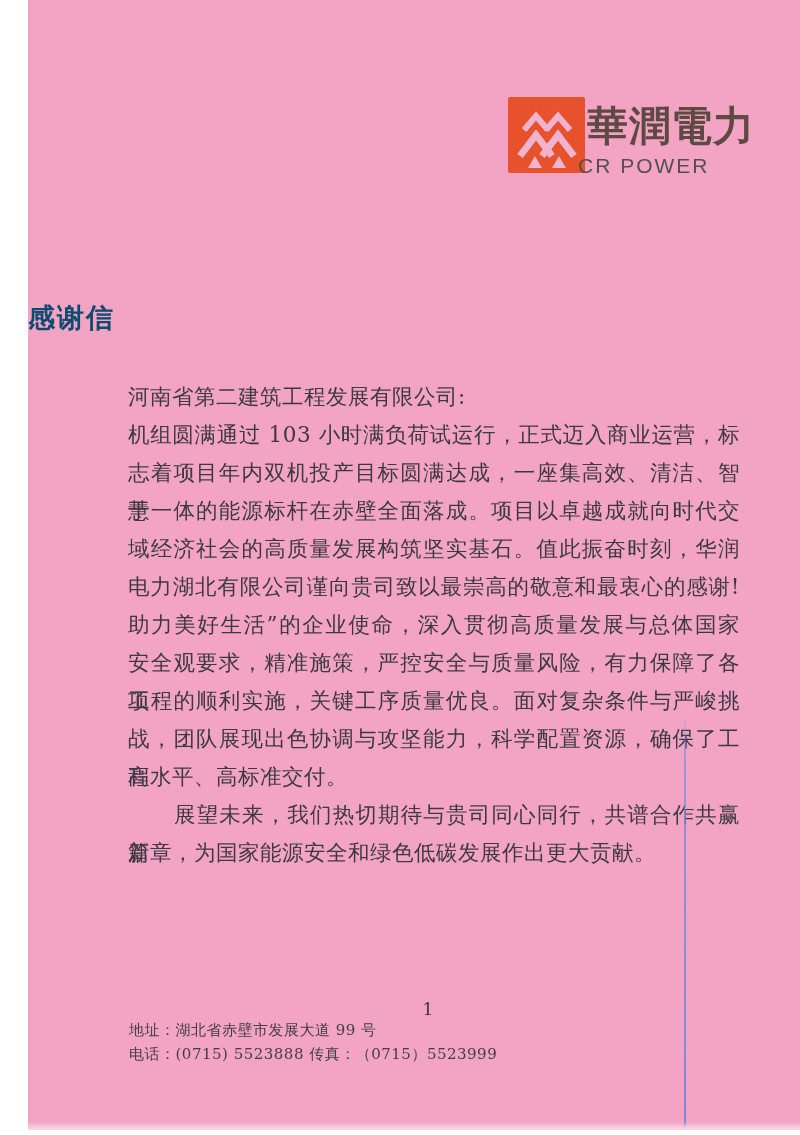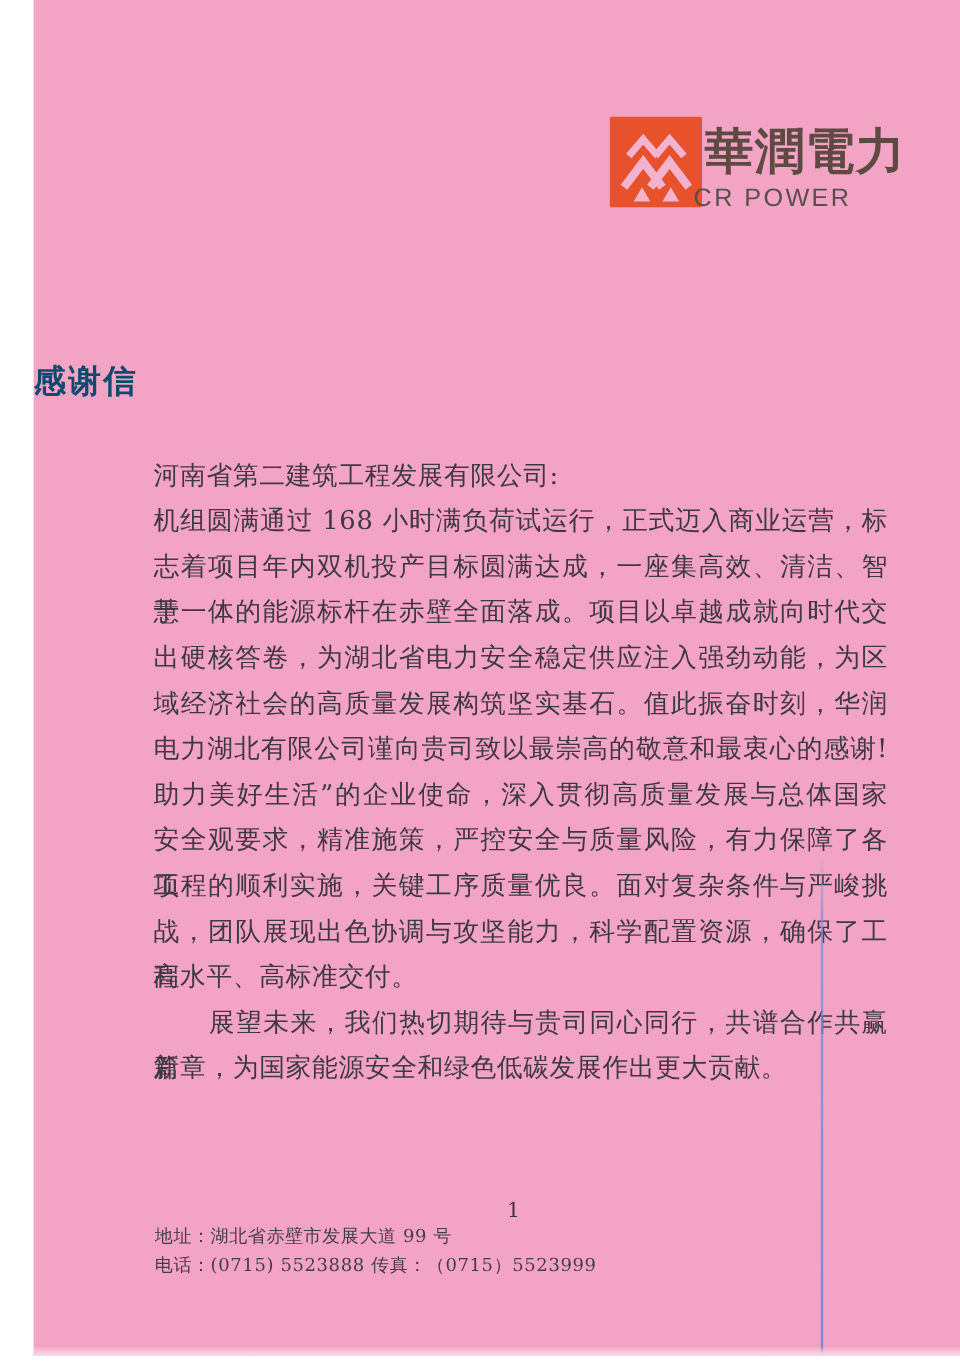"机组圆满通过 168 小时满负荷试运行，正式迈入商业运营，标" div.body-line { text: 168 -> 103 }
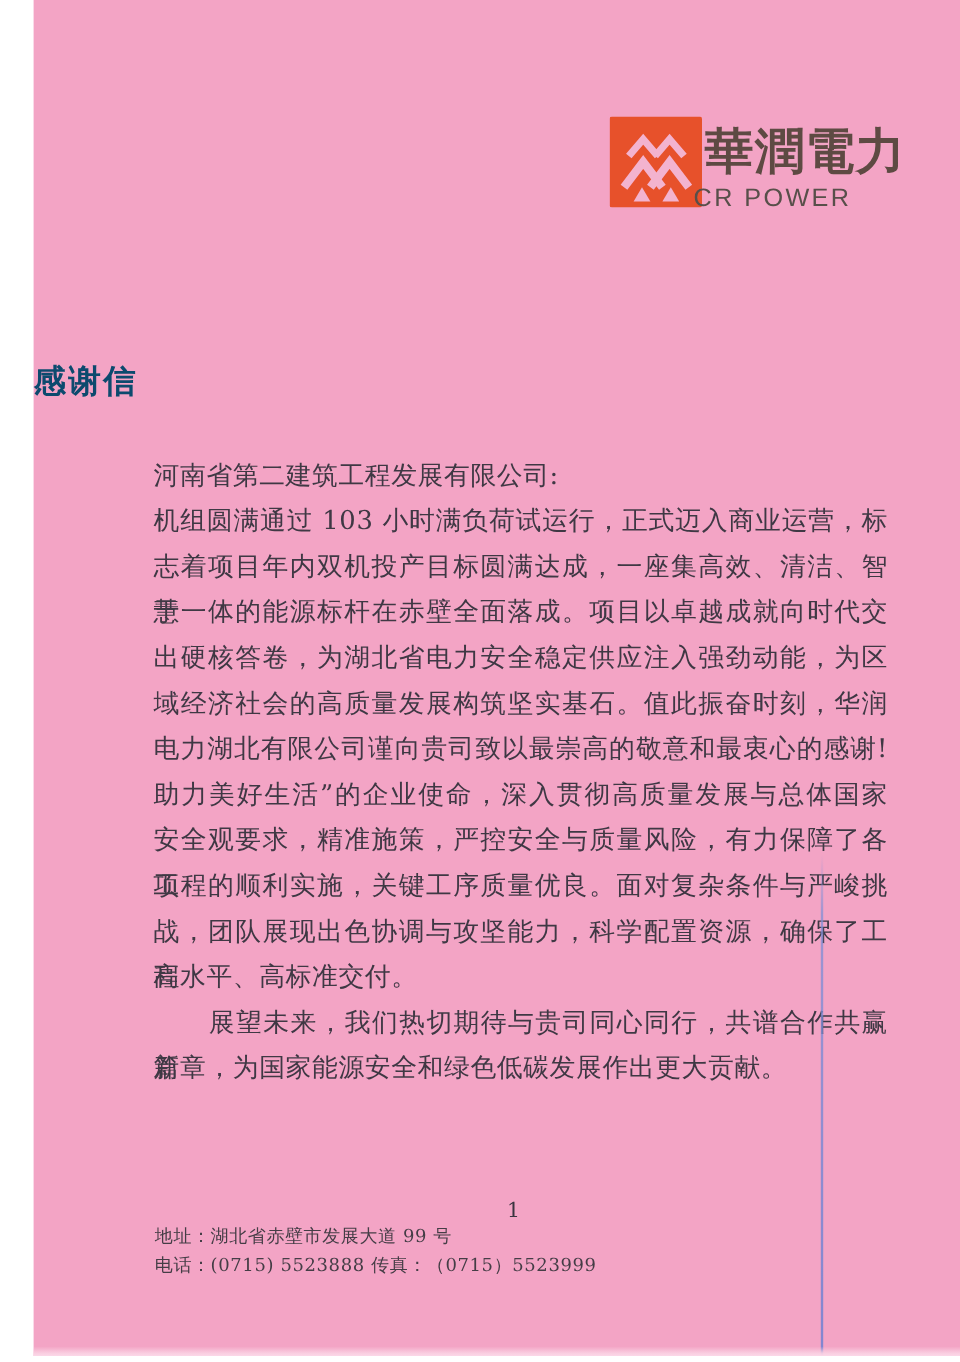"出硬核答卷，为湖北省电力安全稳定供应注入强劲动能，为区" div.body-line { html: <div>出硬核答卷，为湖北省电力安全稳定供应注入强劲动能，为区</div> -> none }
